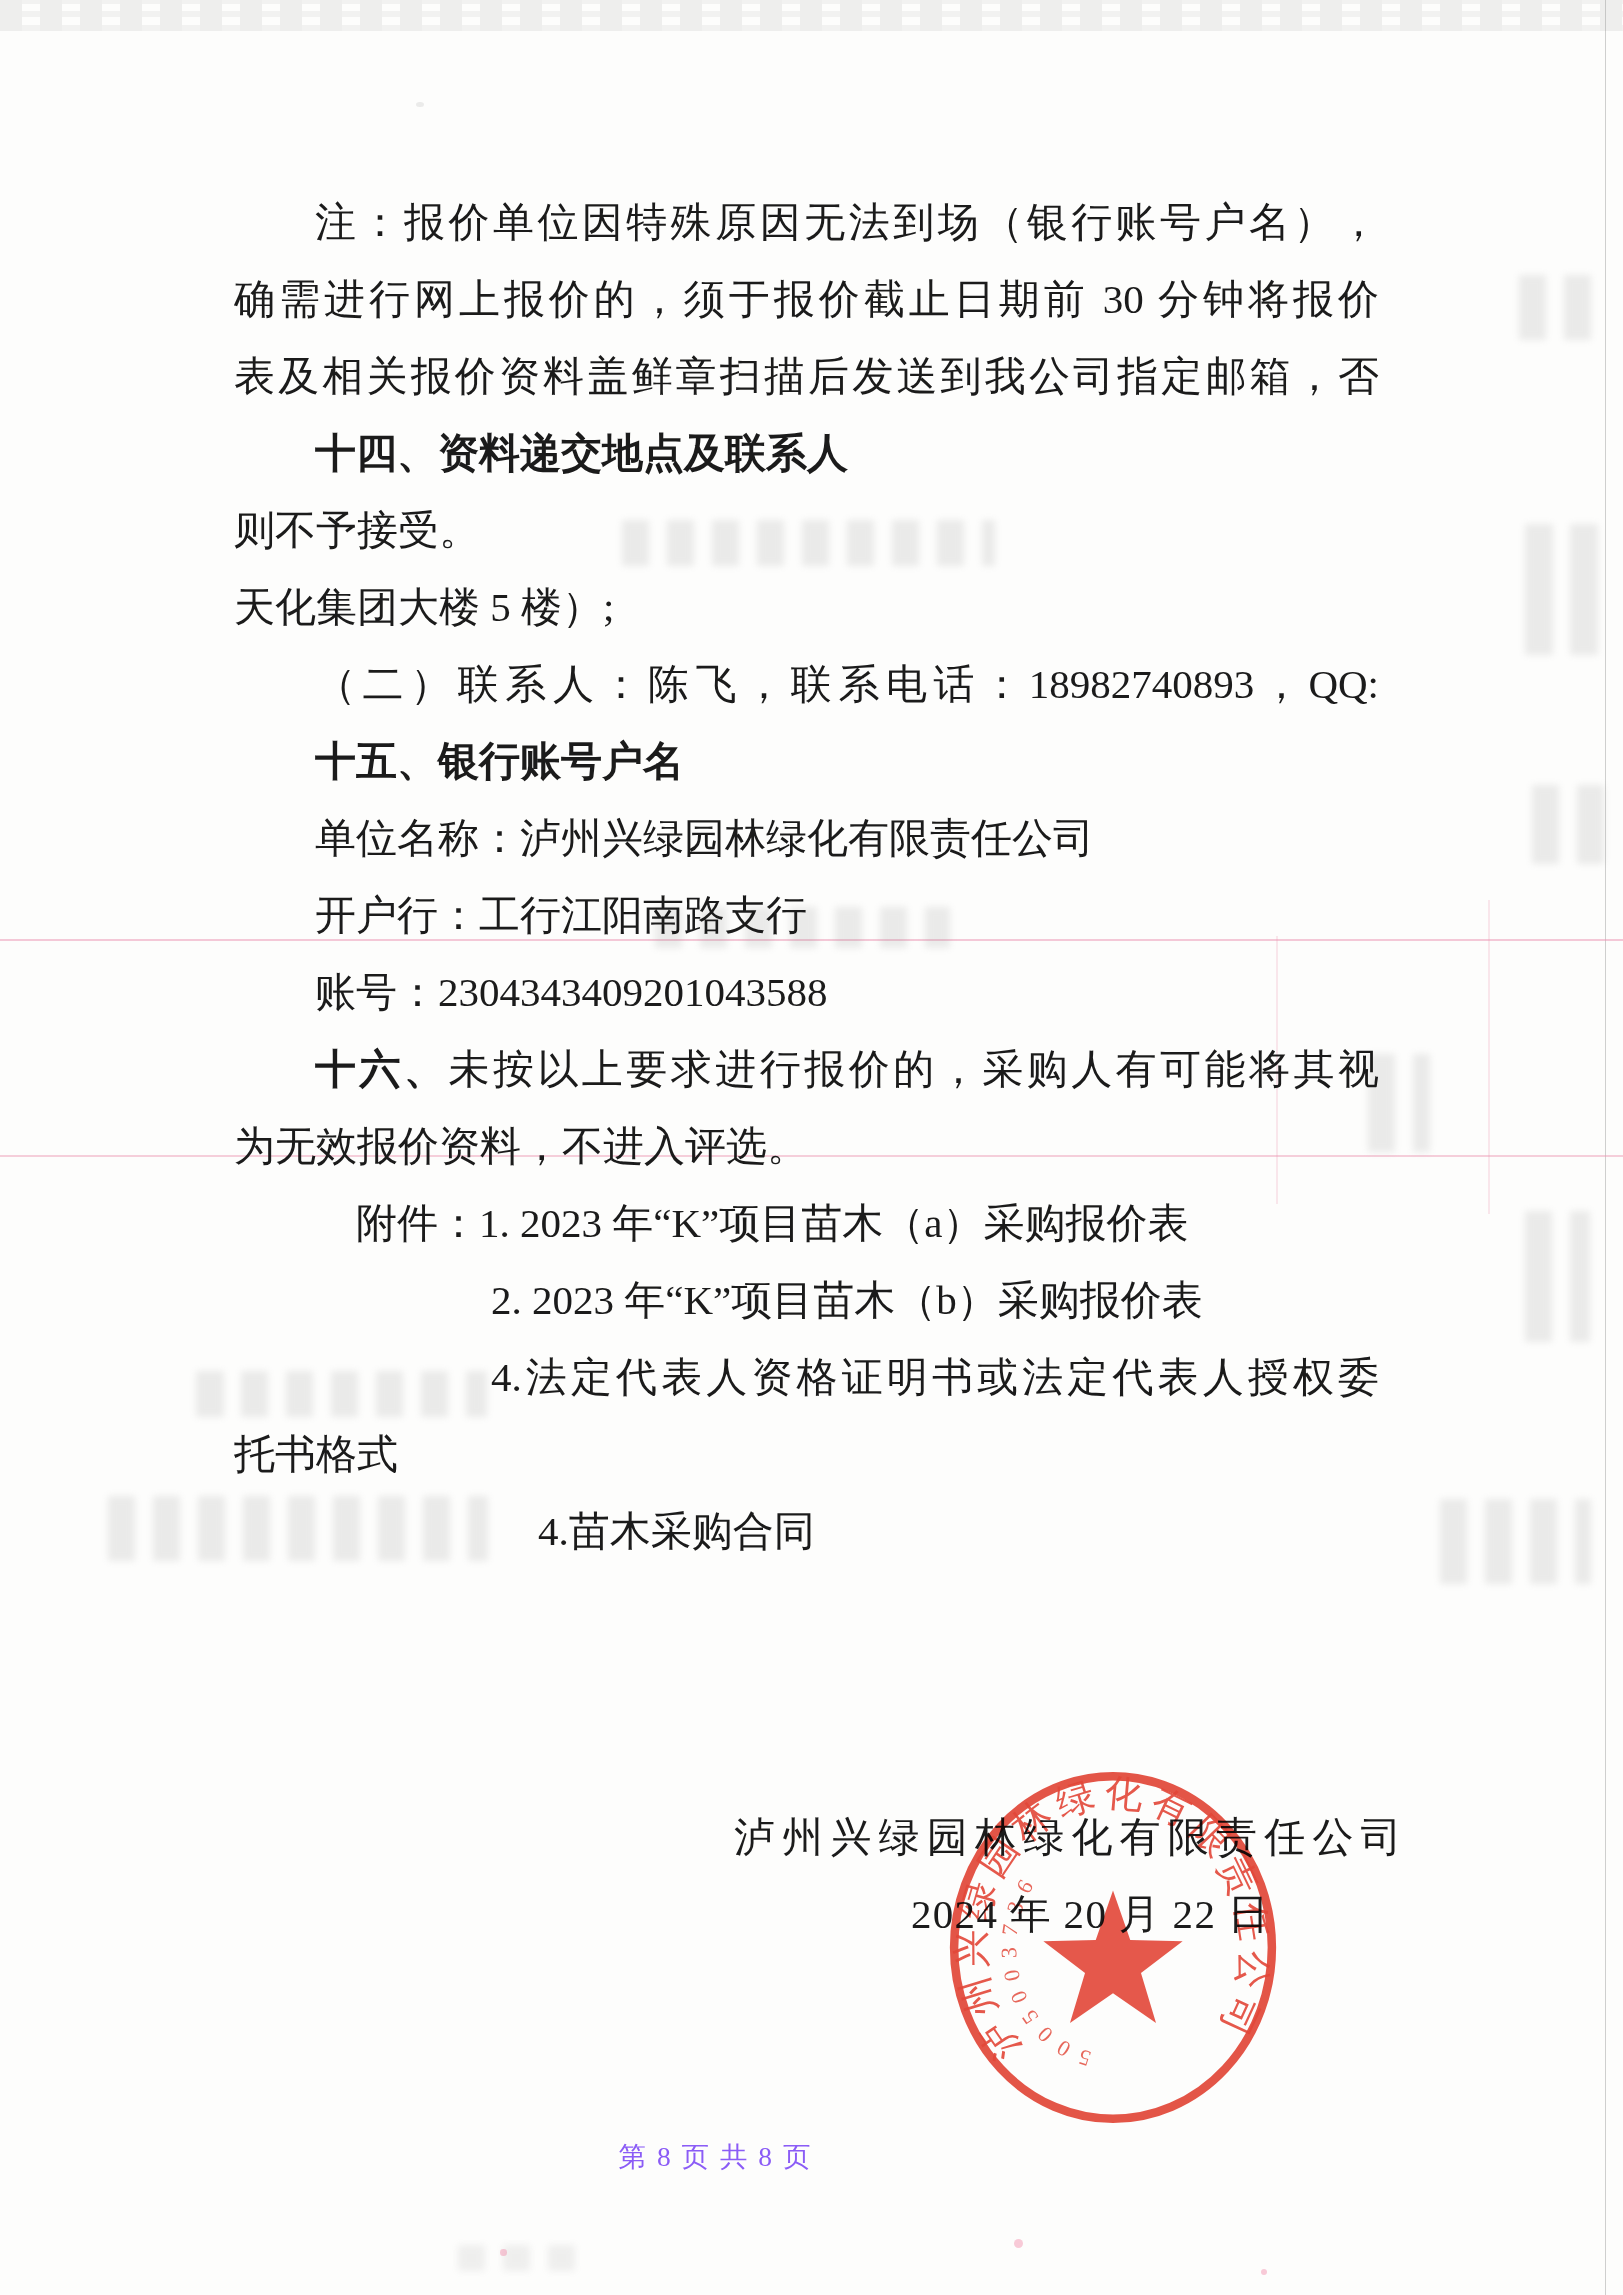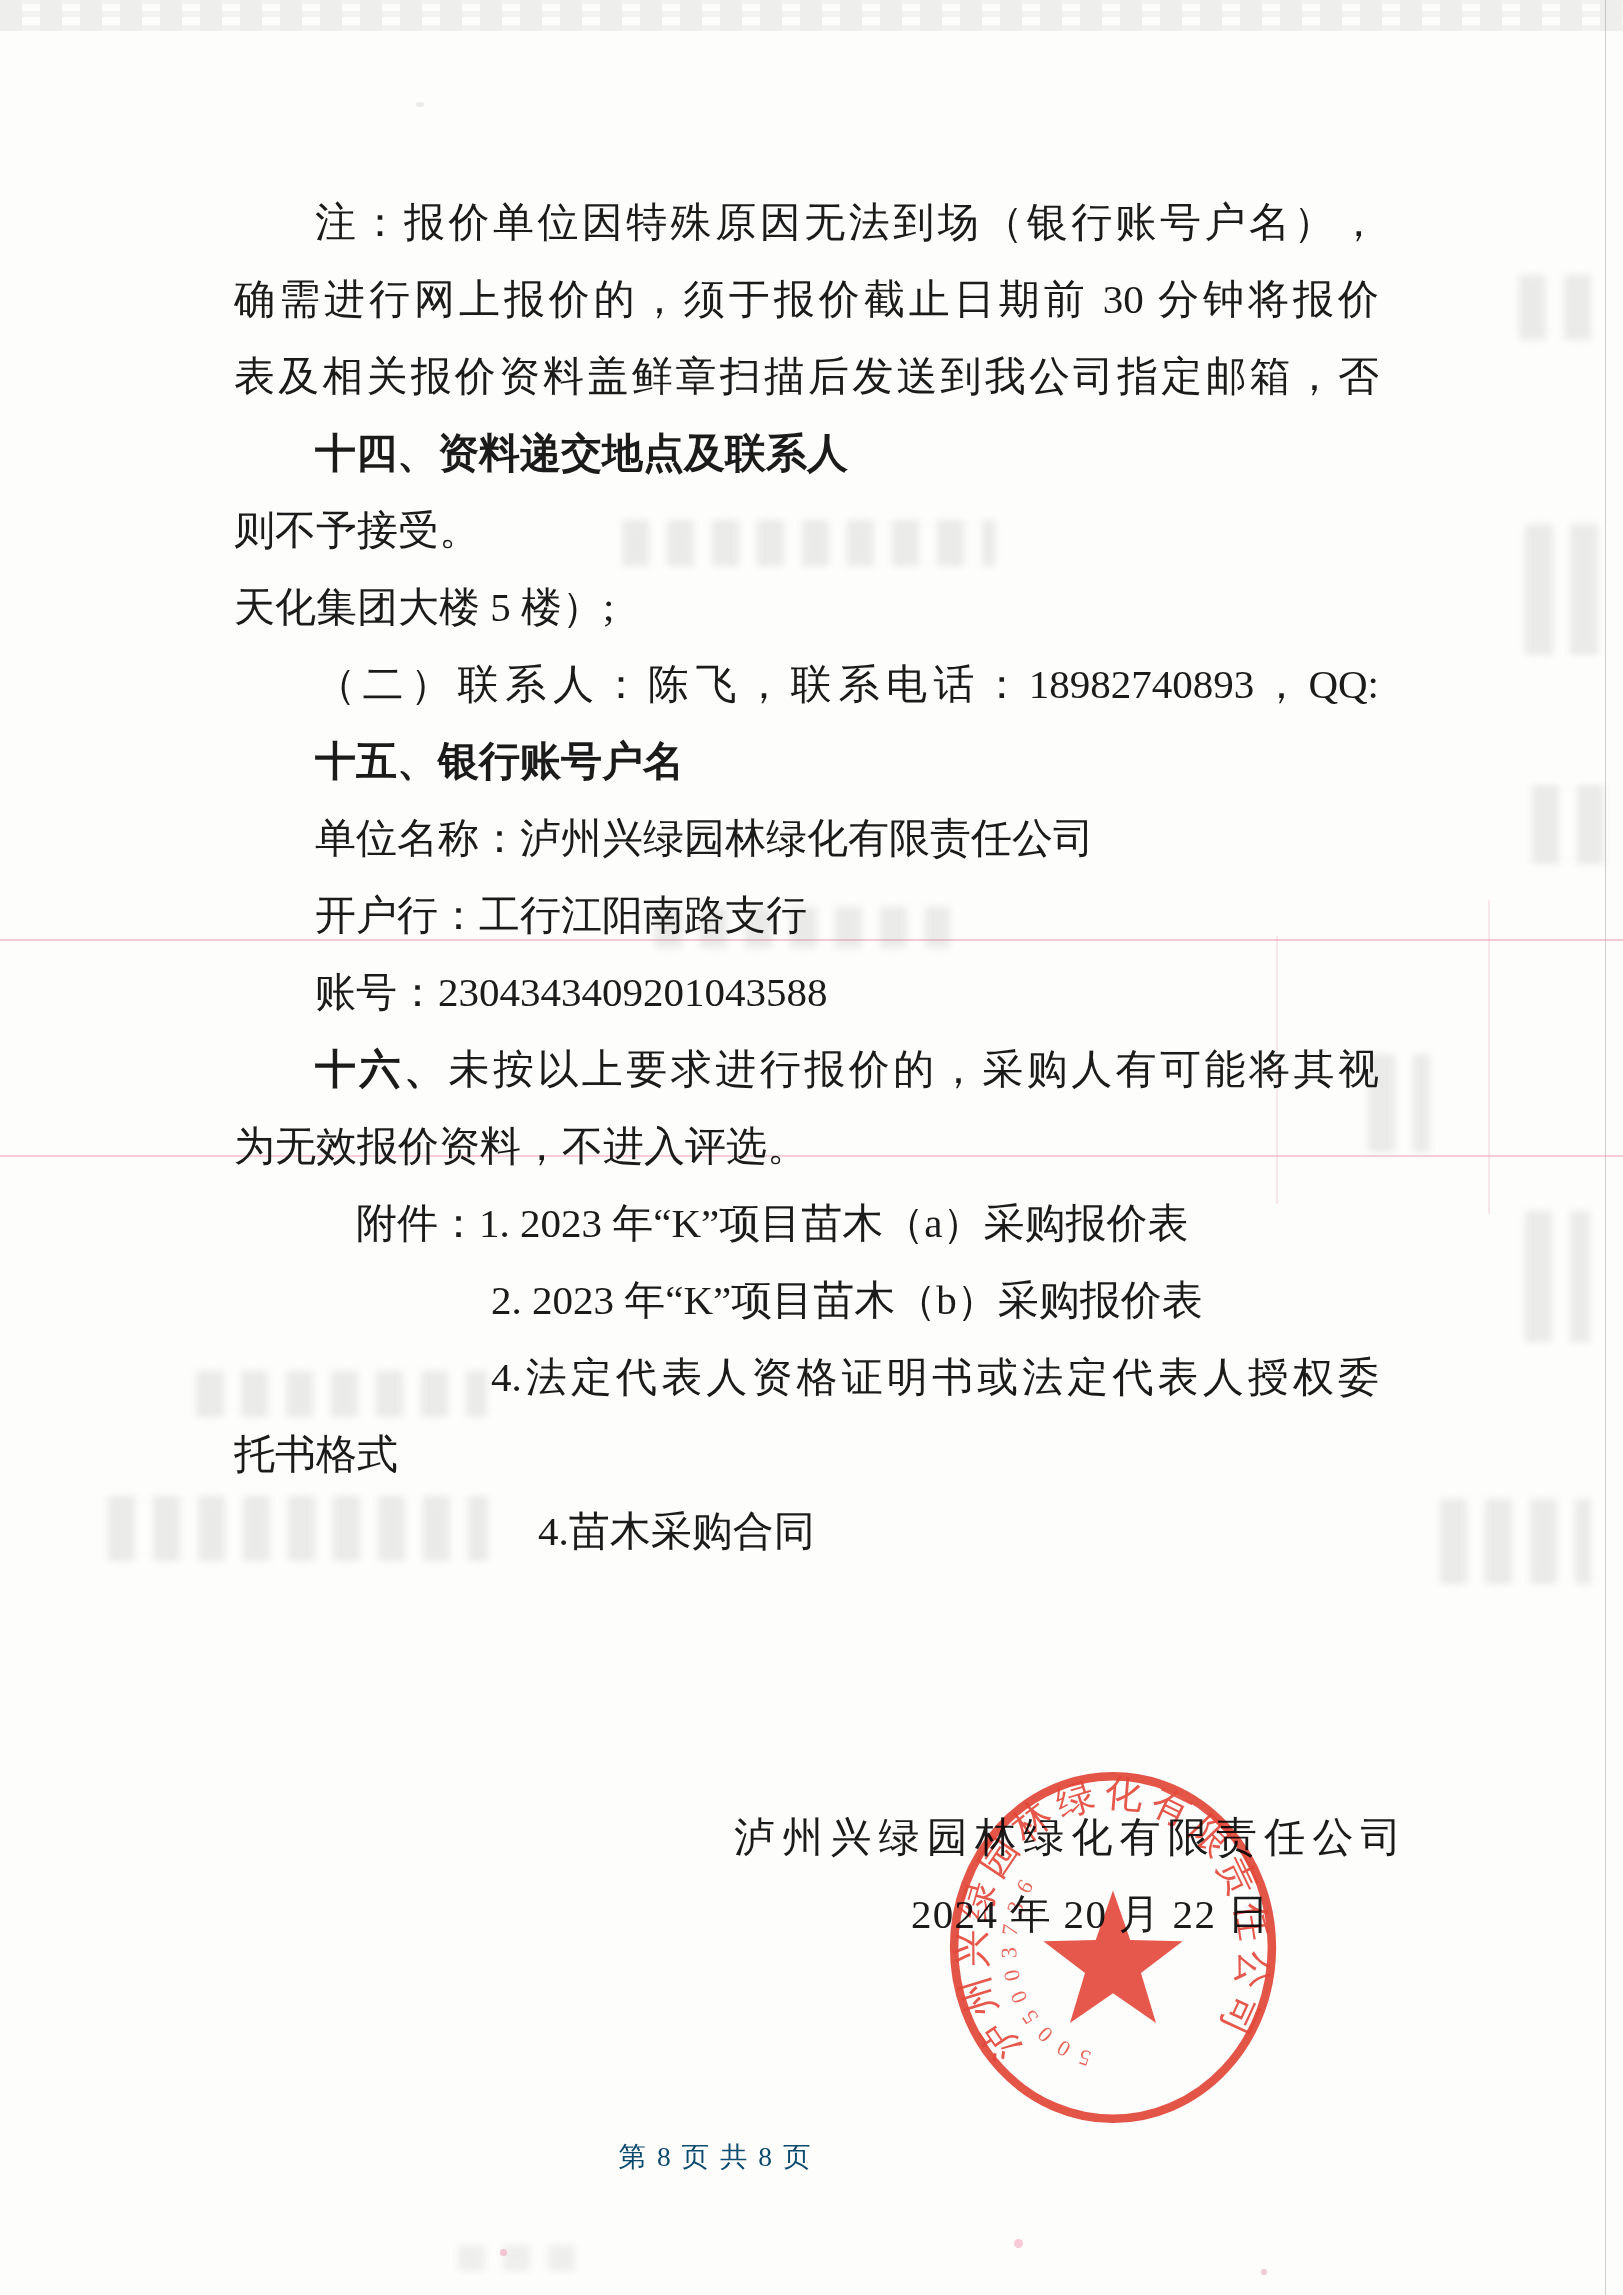"第 8 页 共 8" .footer { color: #0c4a6e -> #8b5cf6 }
